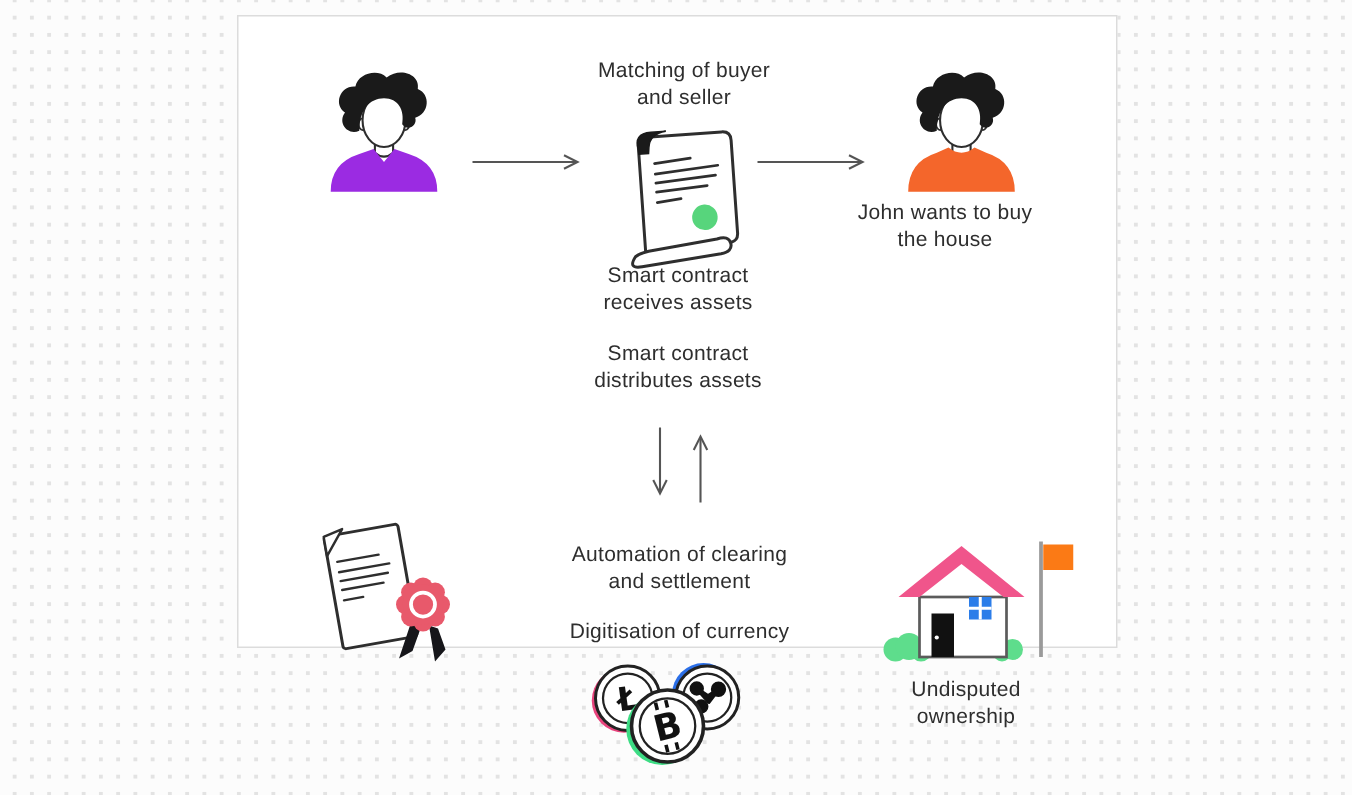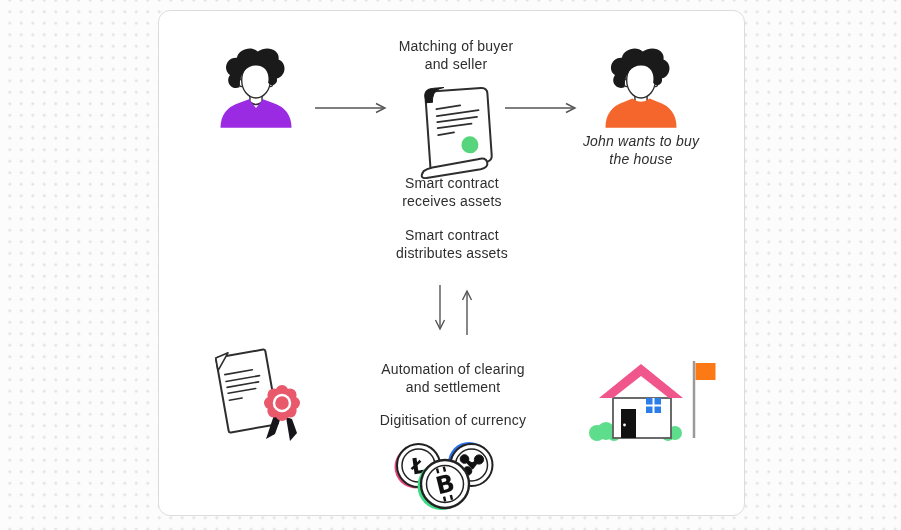"Matching of buyer" .card { border-radius: 12px -> 0; height: 506px -> 422px }
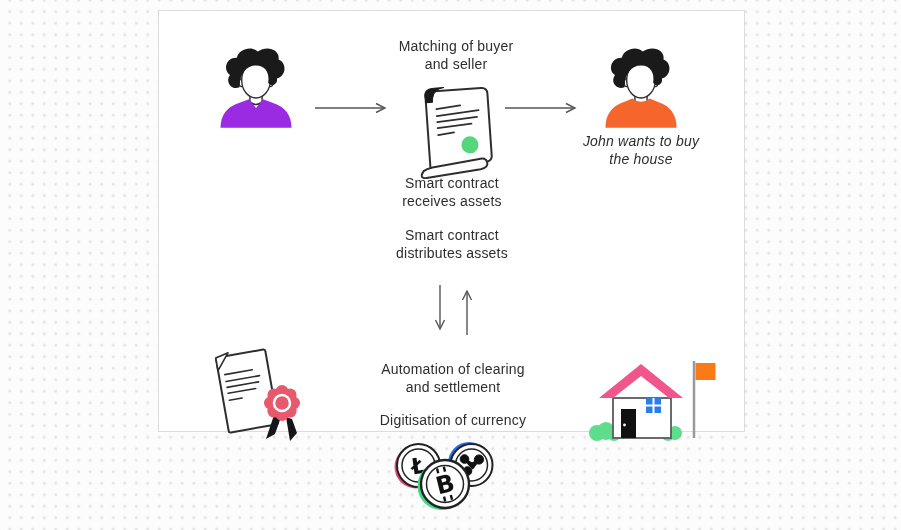"John wants to buy" div.lbl { font-style: italic -> none; left: 397px -> 386px }
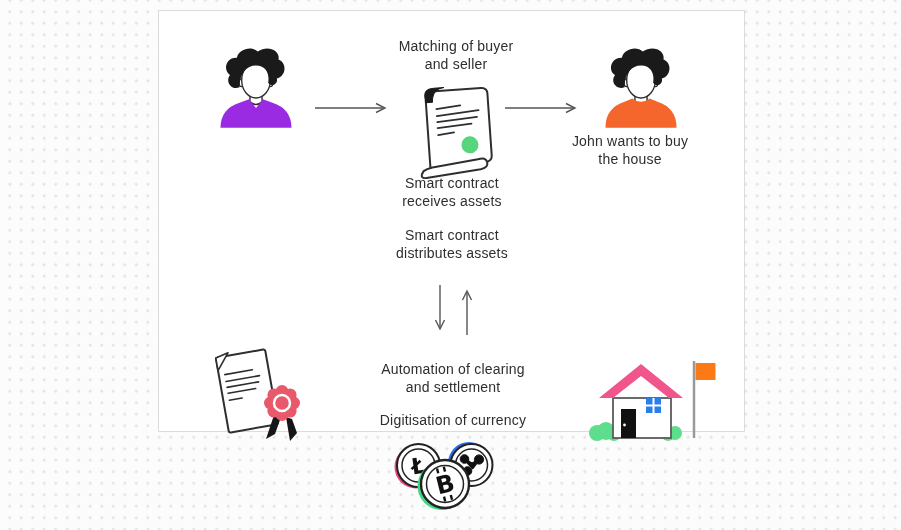"Undisputed" div.lbl { html: none -> <div>Undisputed ownership</div> }
